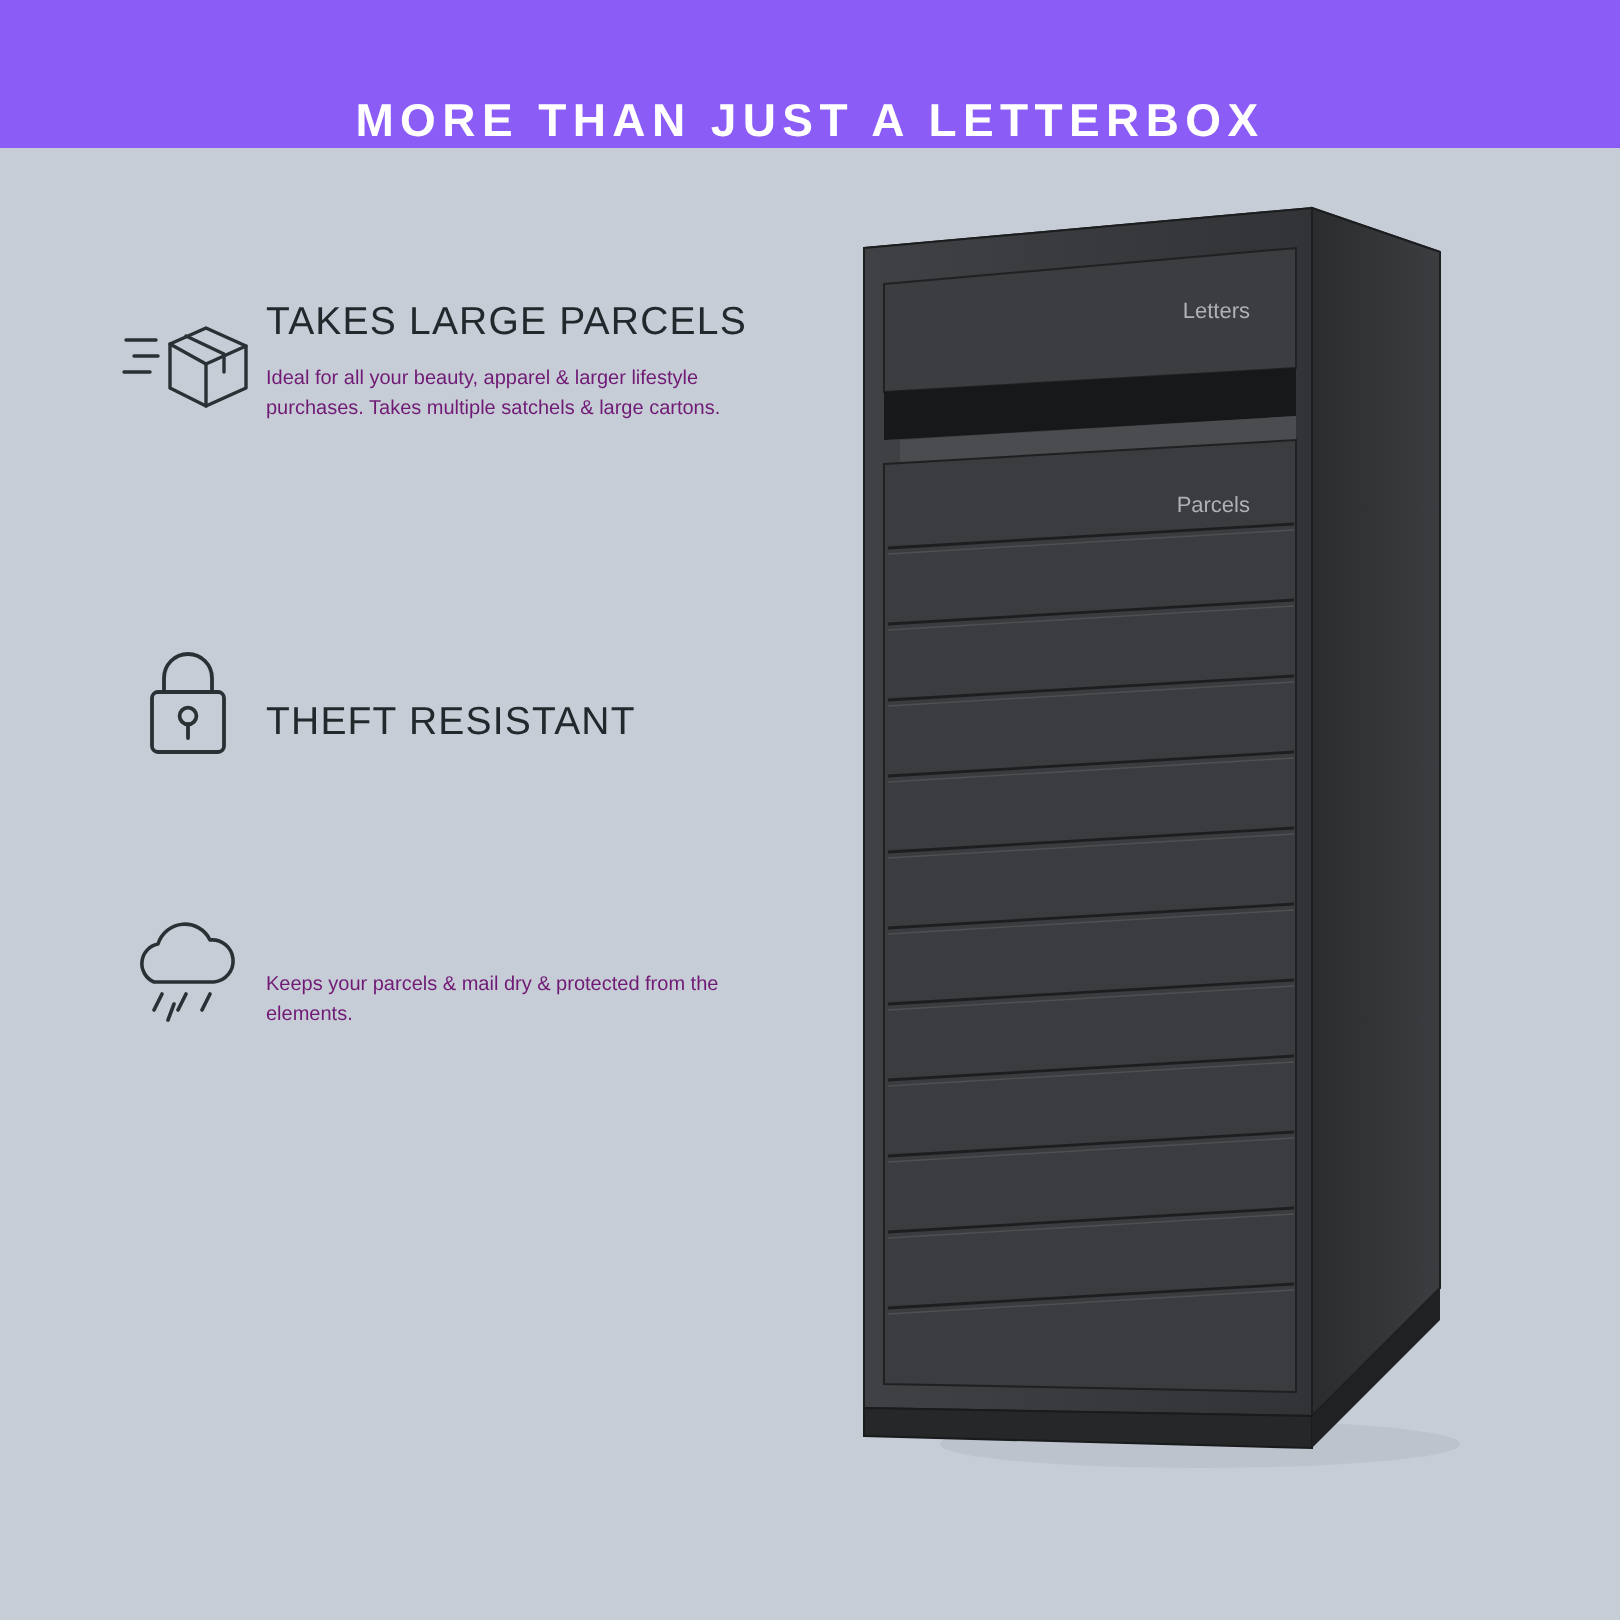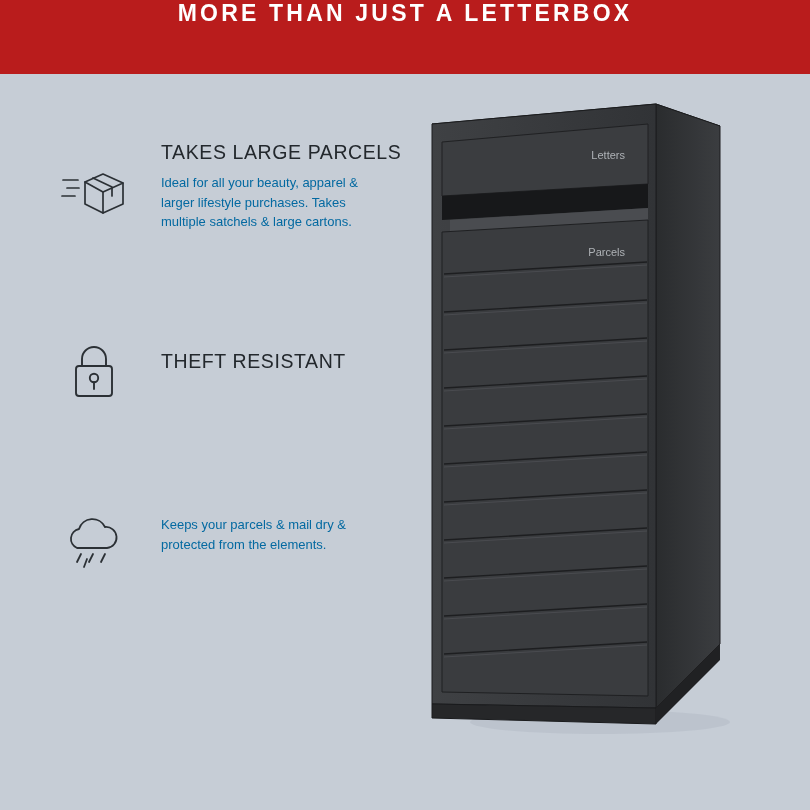"MORE THAN JUST A LETTERBOX" .banner { align-items: flex-start -> flex-end; background: #b91c1c -> #8b5cf6 }
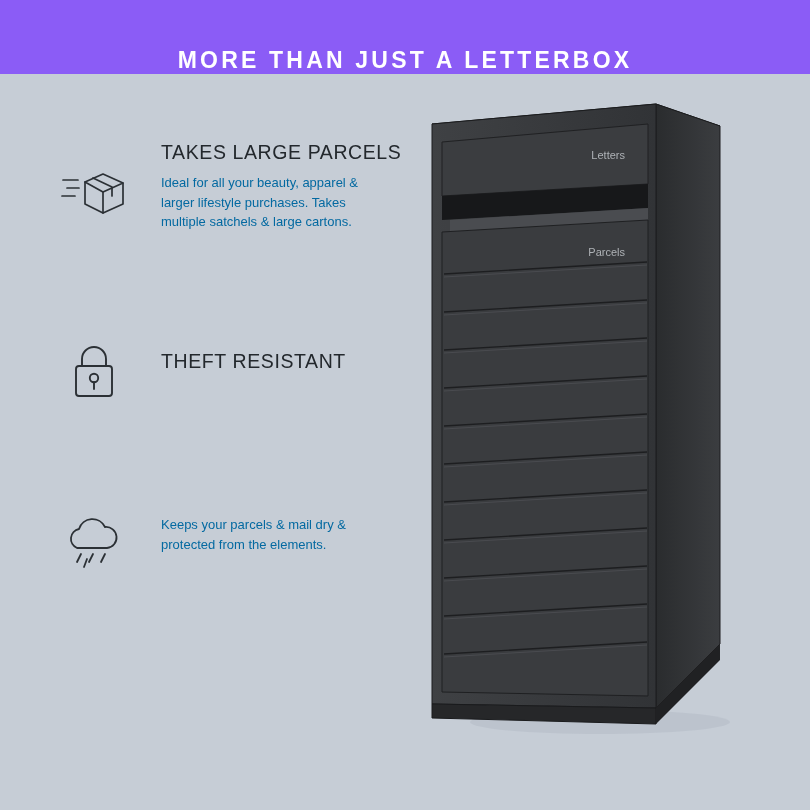"TAKES LARGE PARCELS" .feature { align-items: center -> flex-end; gap: 28px -> none }
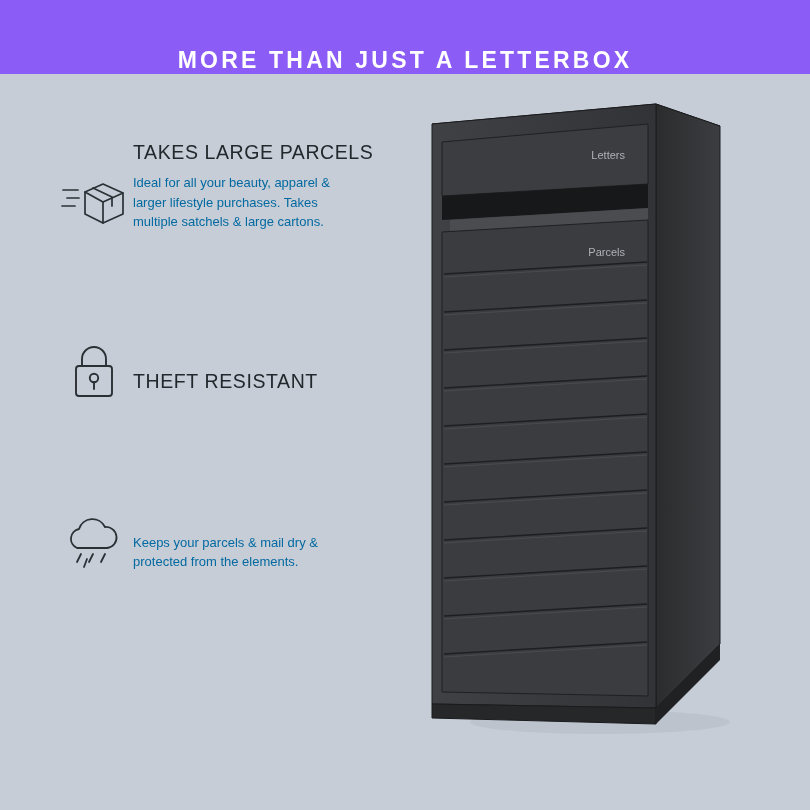"Ideal for all your beauty," .feature-text { color: #0369a1 -> #701a75; font-size: 13px -> 10px }
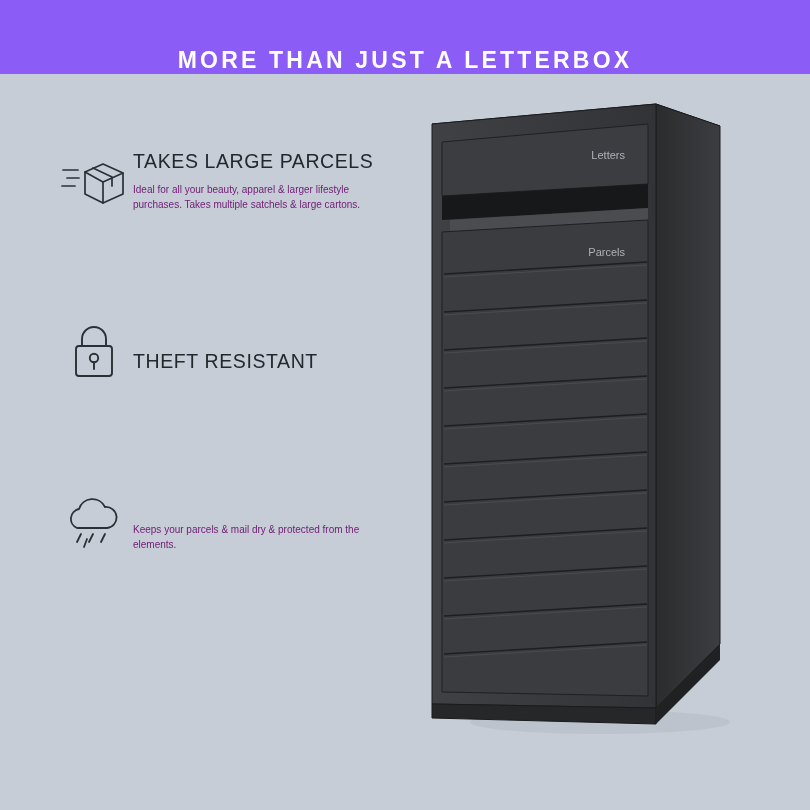"THEFT RESISTANT" .feature.f2 { margin-bottom: 96px -> 59px }
